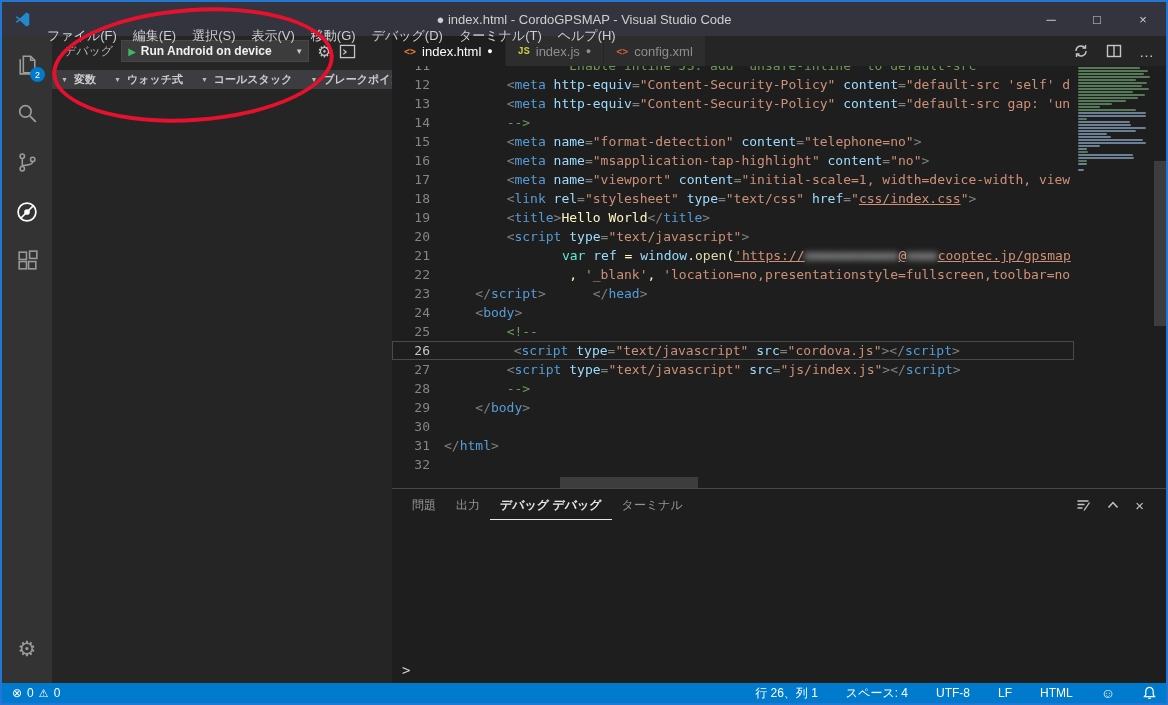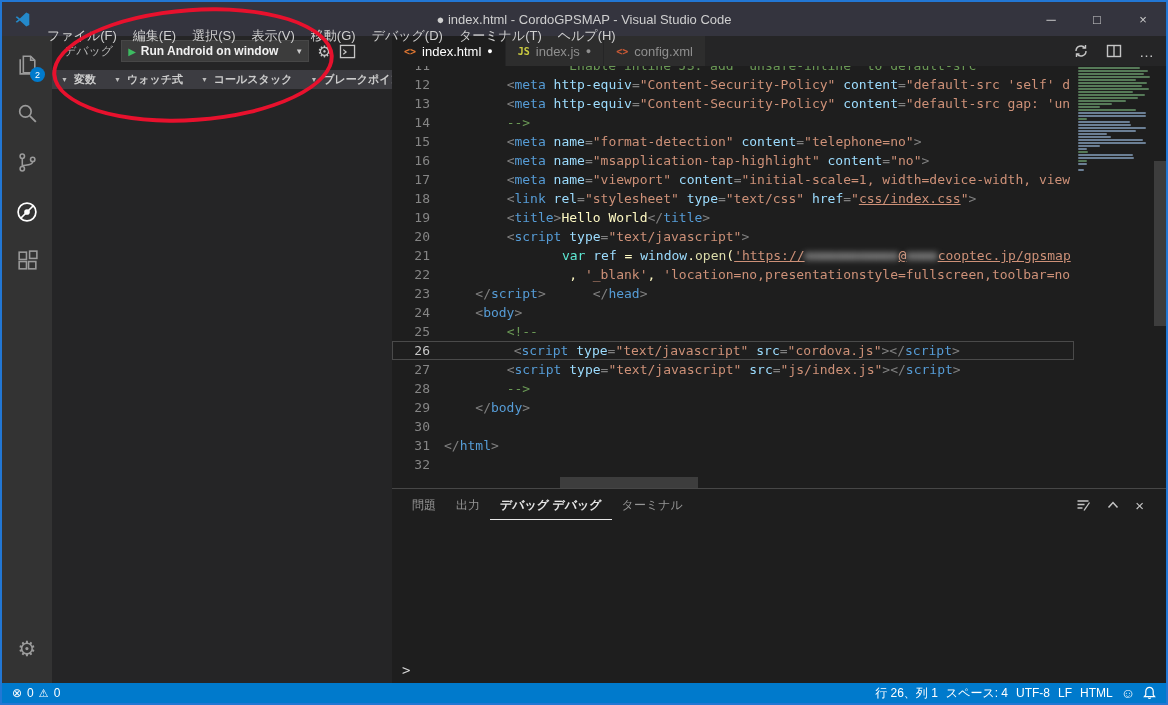"Run Android on window" span.dd-label { text: window -> device }
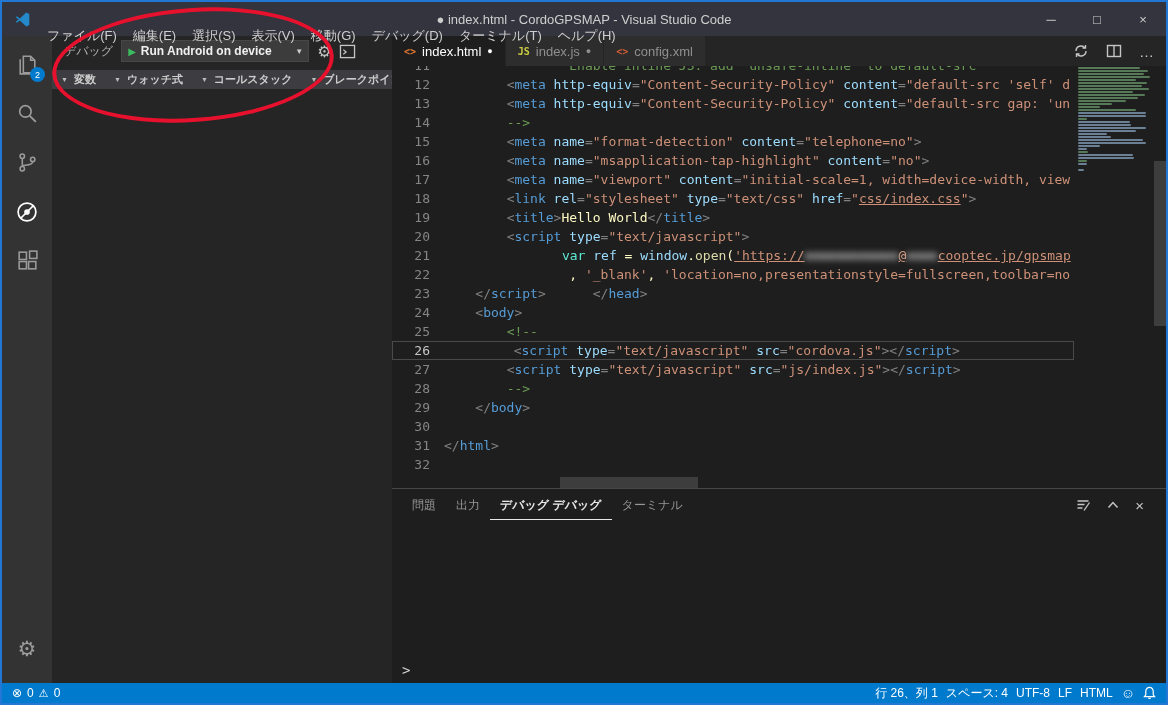"JS" .ficon-js { font-family: none -> Liberation Mono, monospace }
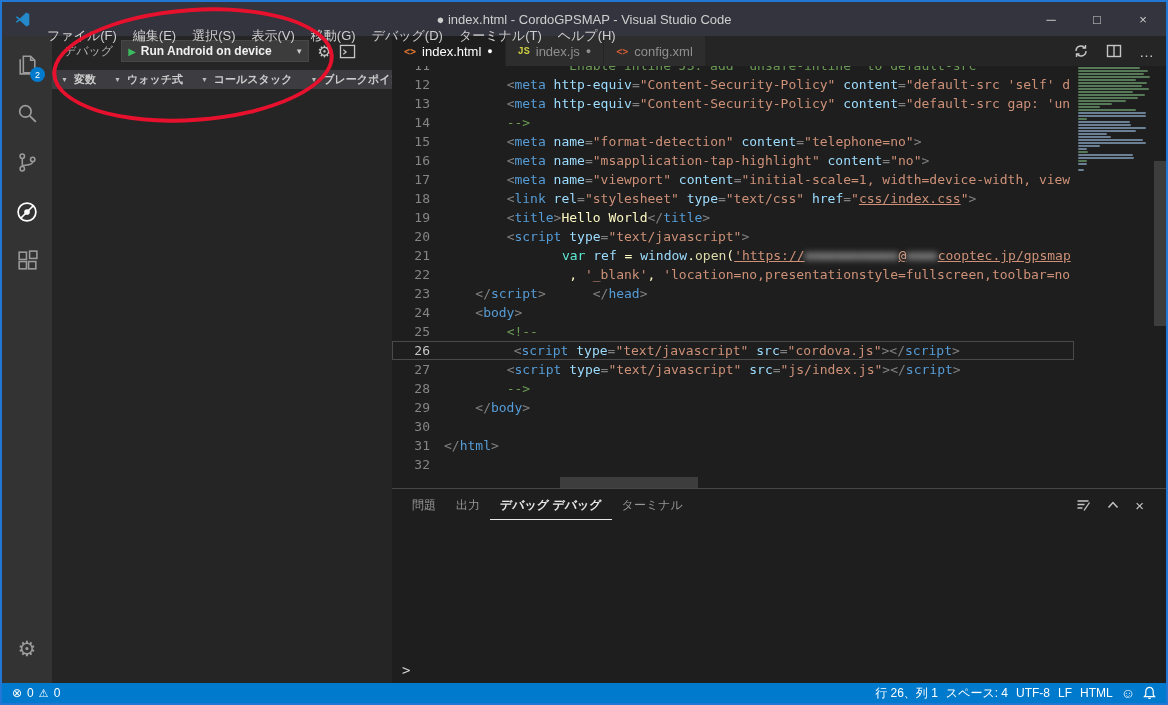"行 26、列 1" .sb-right { gap: 8px -> 28px }
